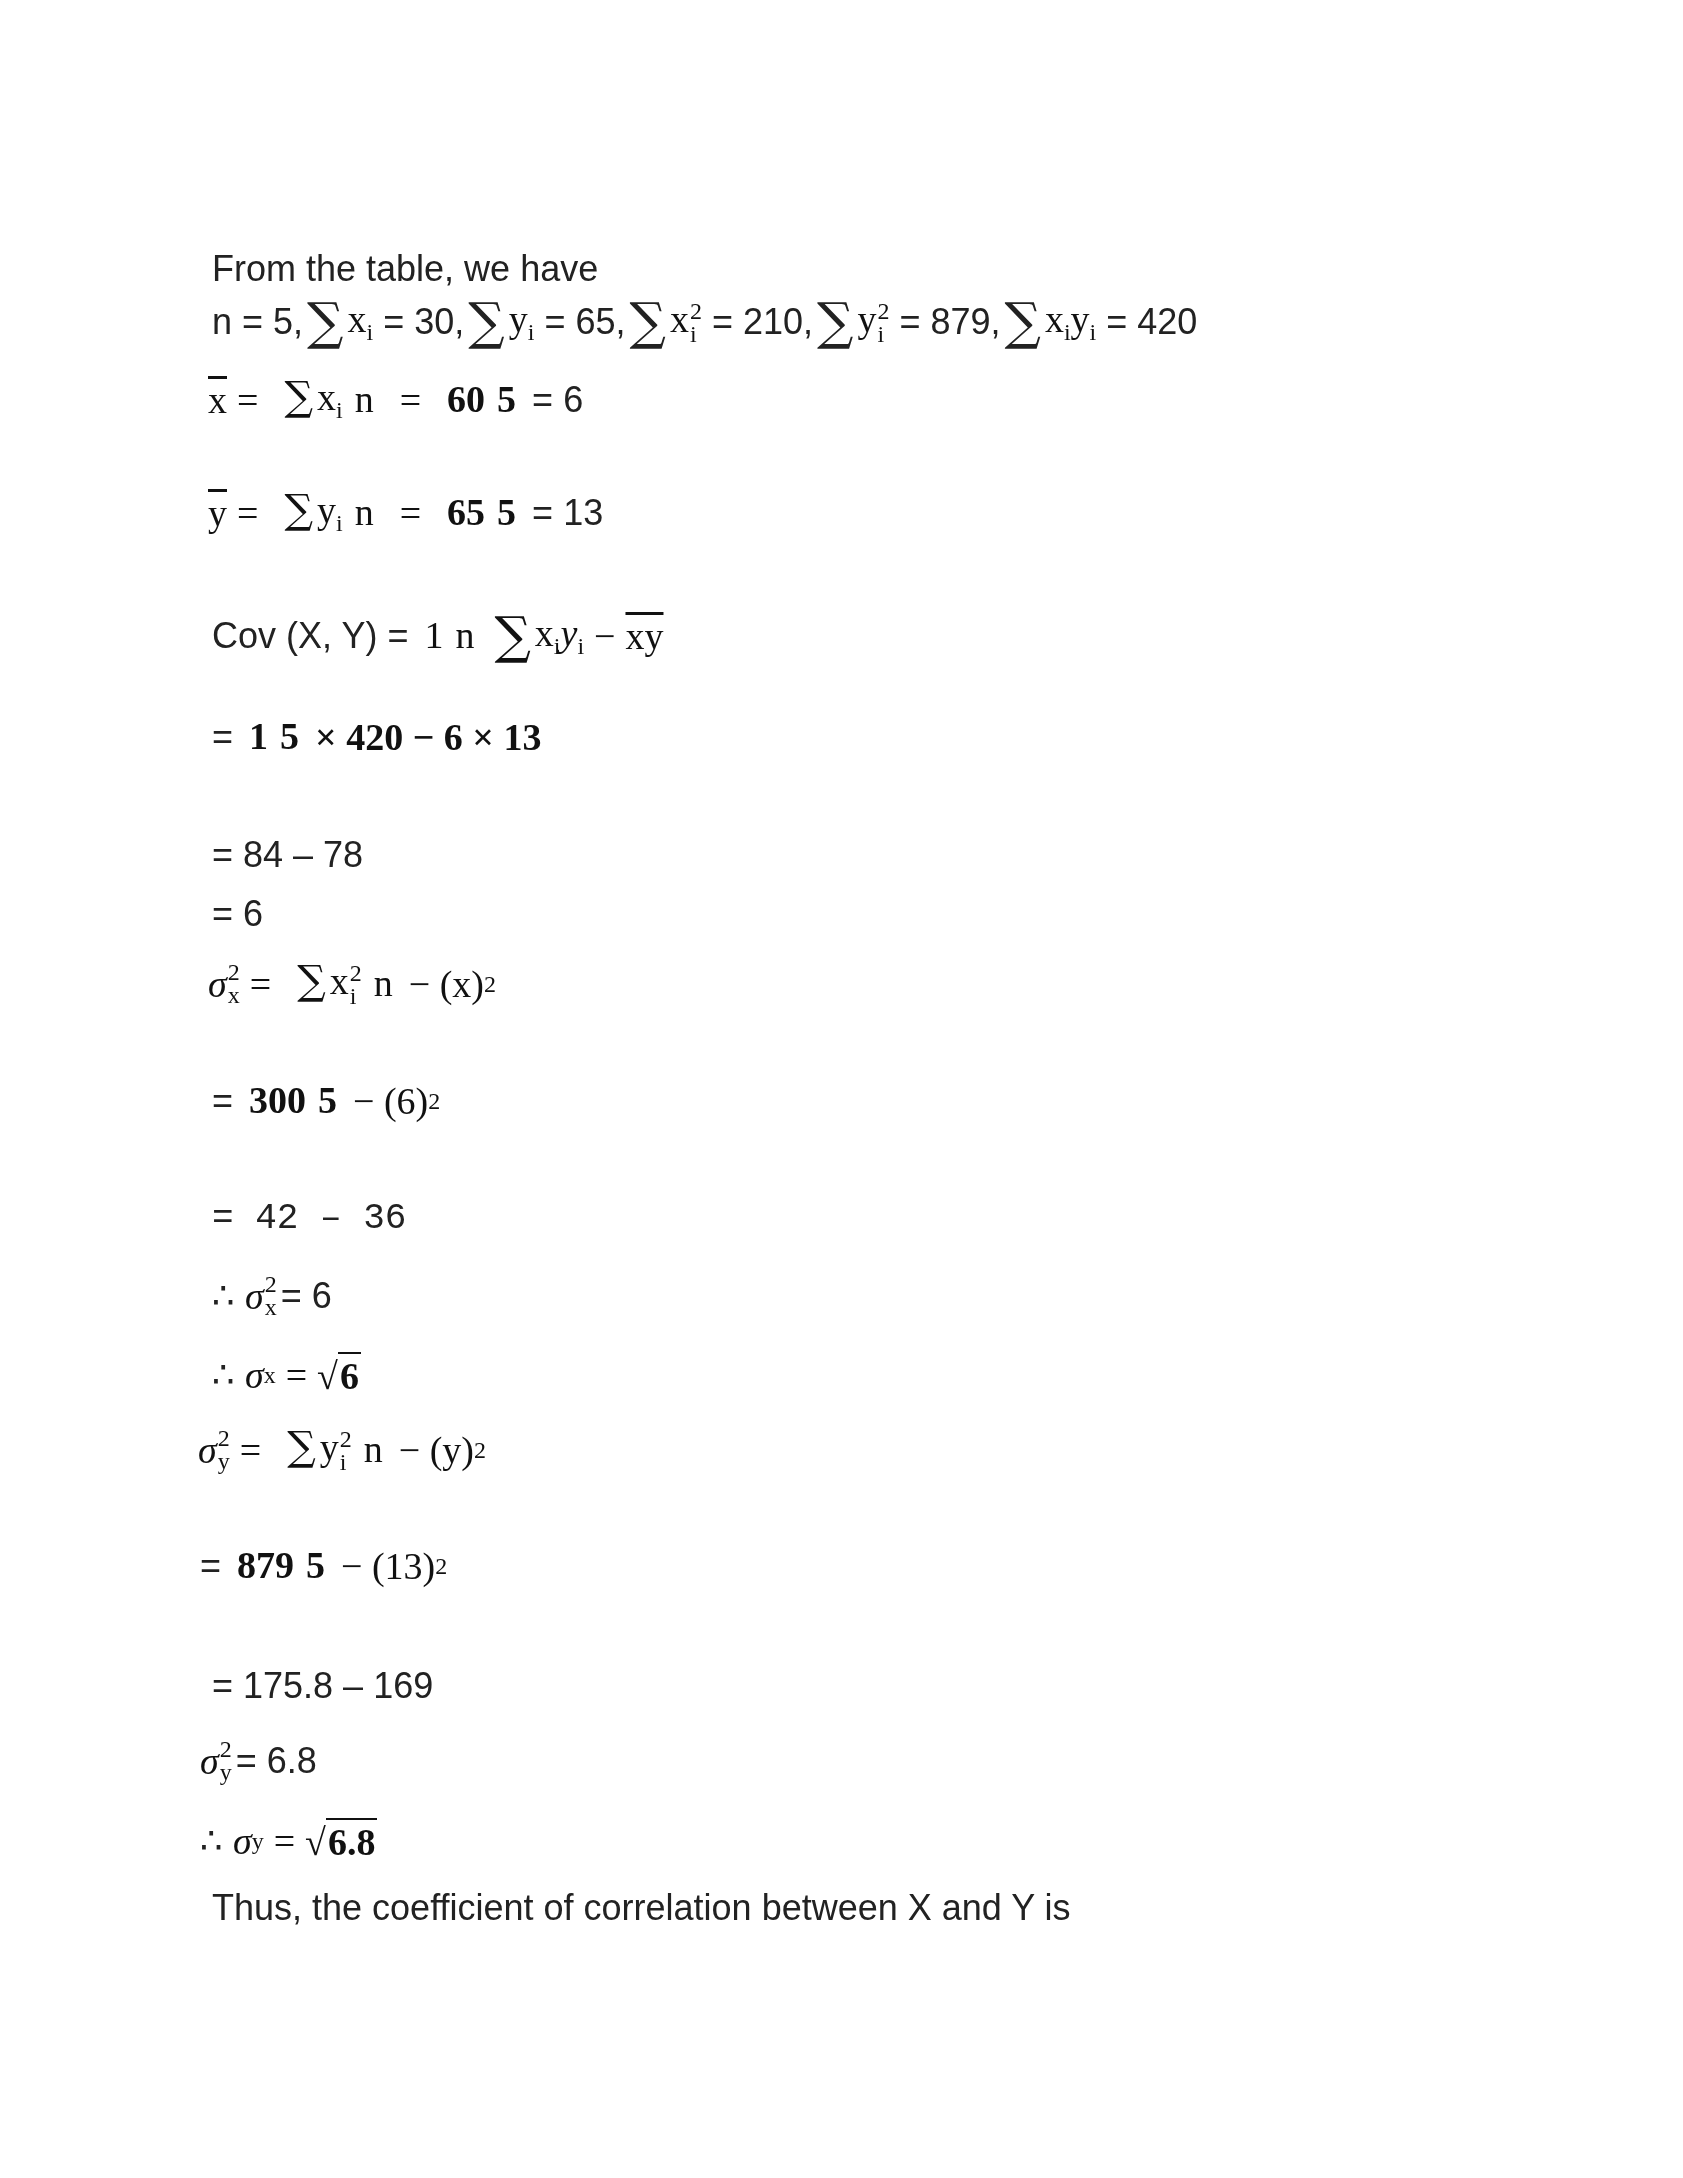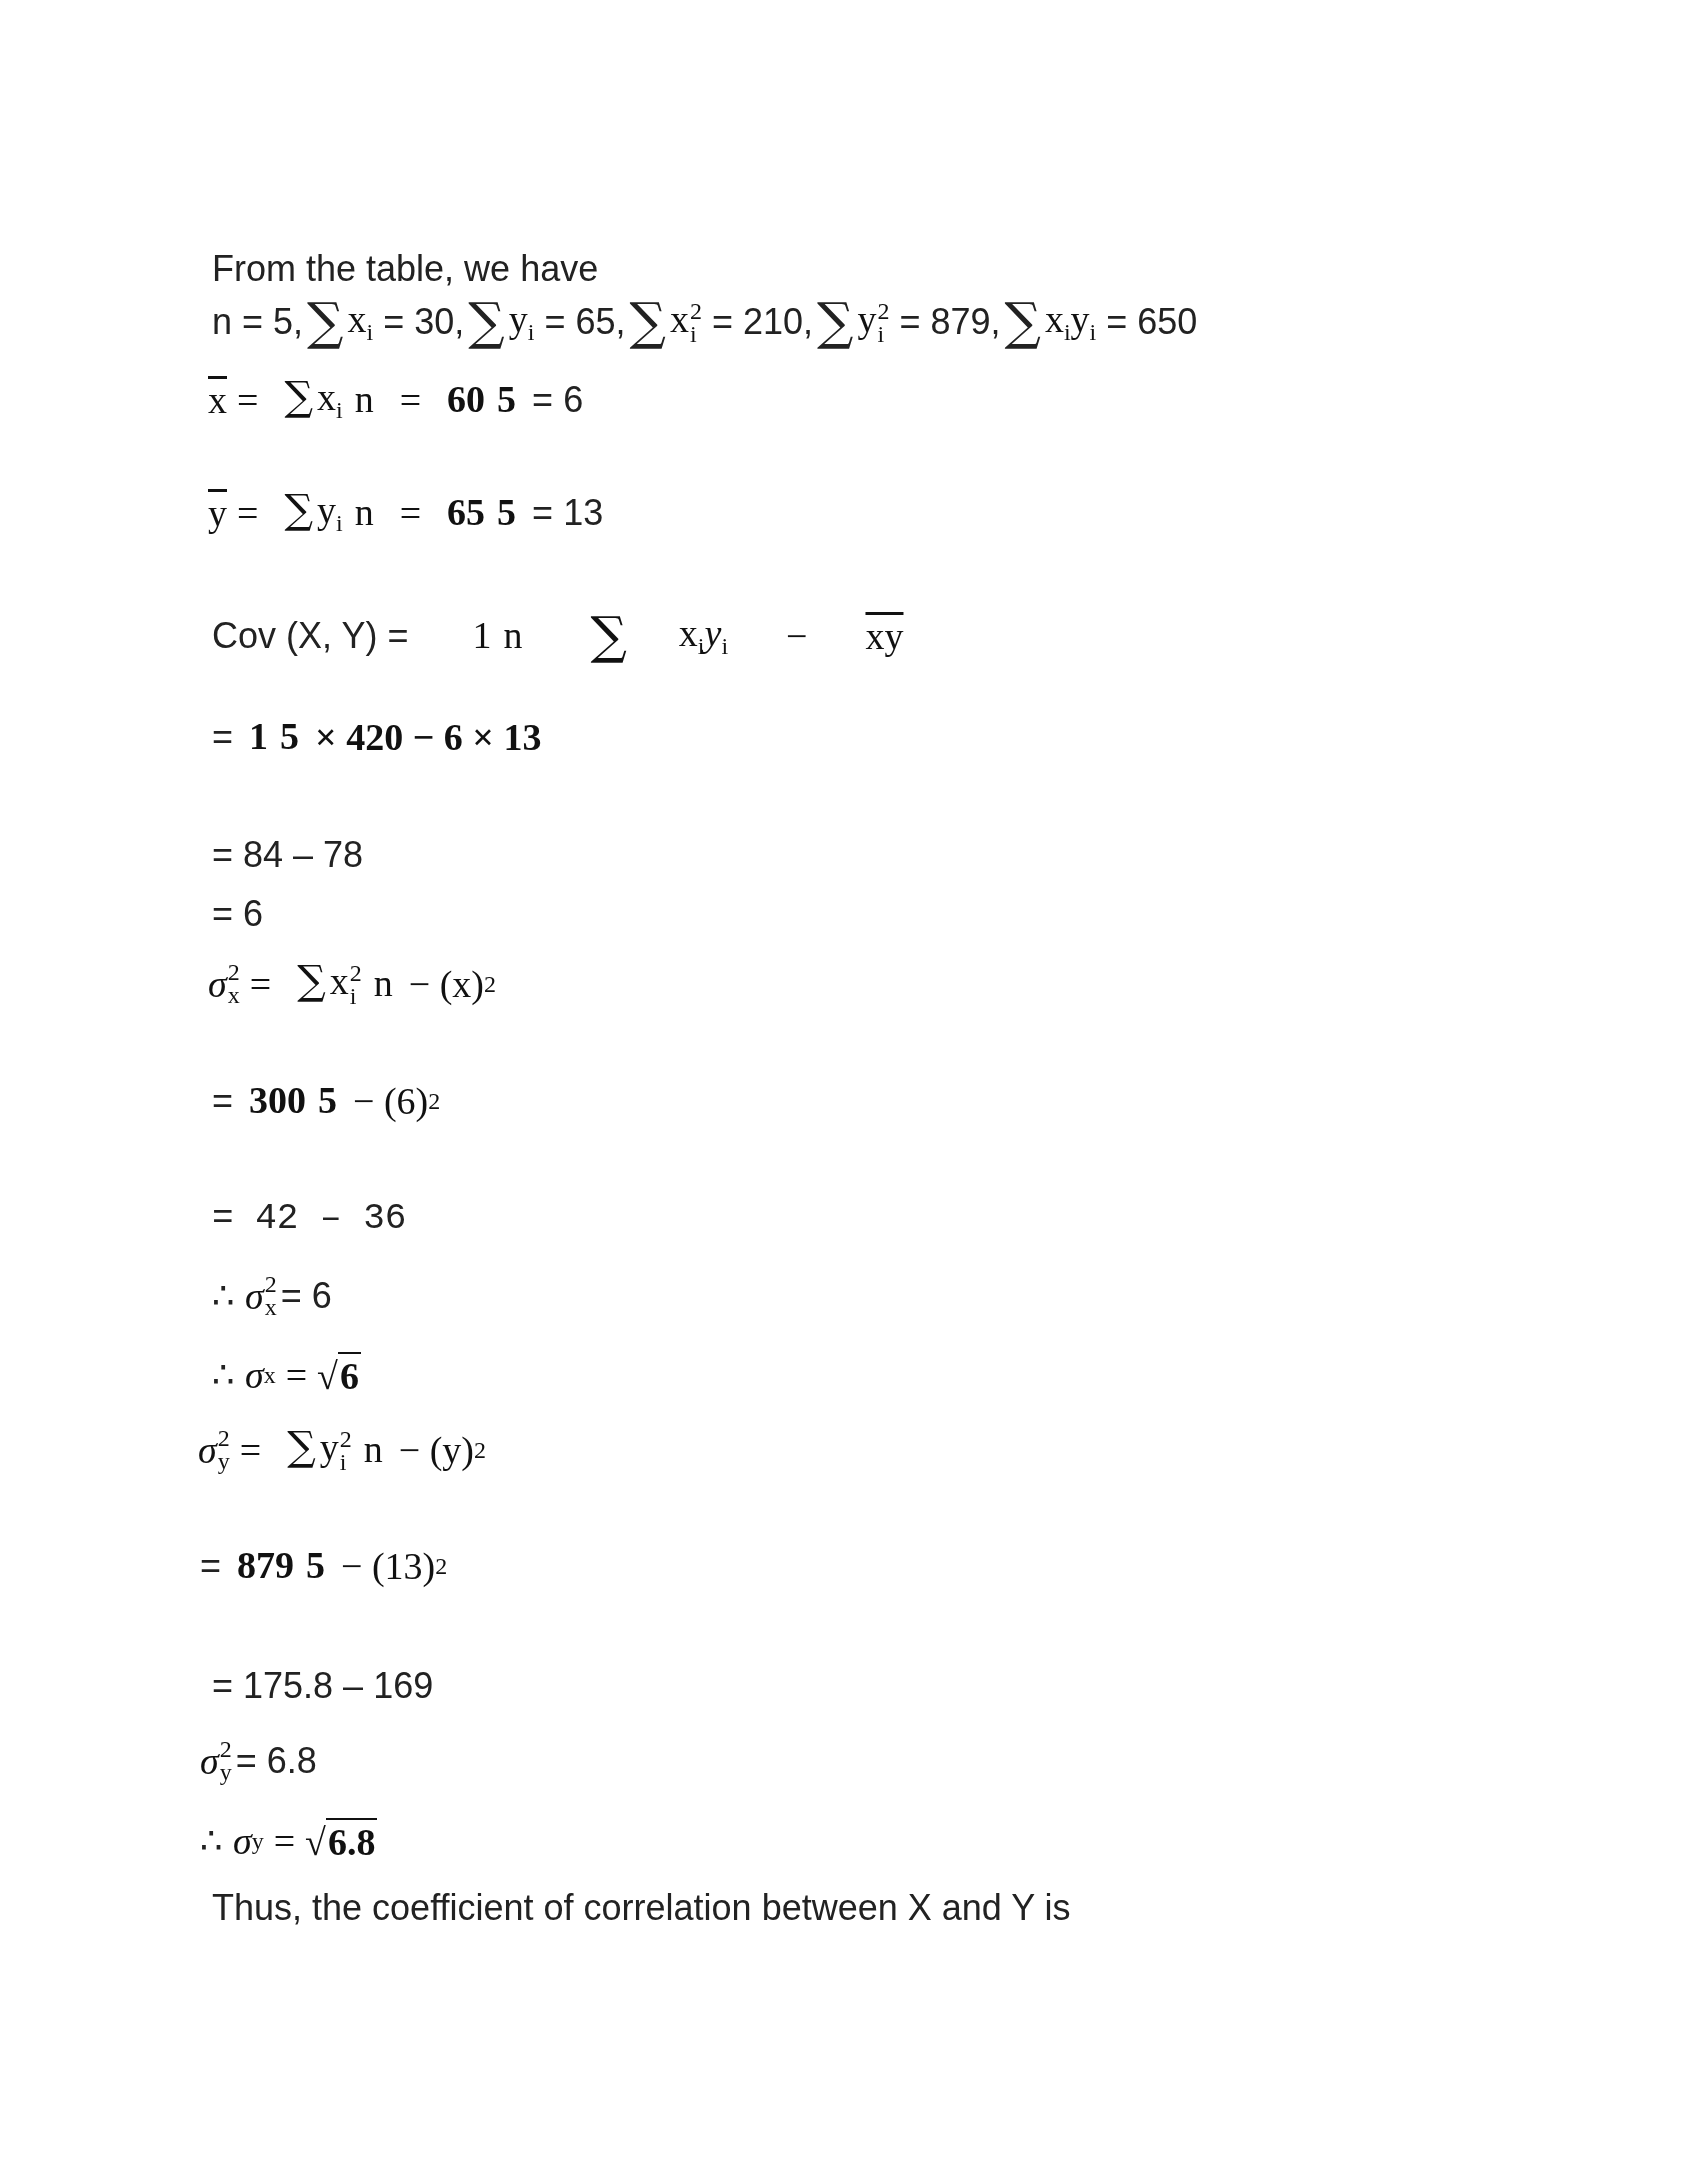"= 650" span { text: 650 -> 420 }
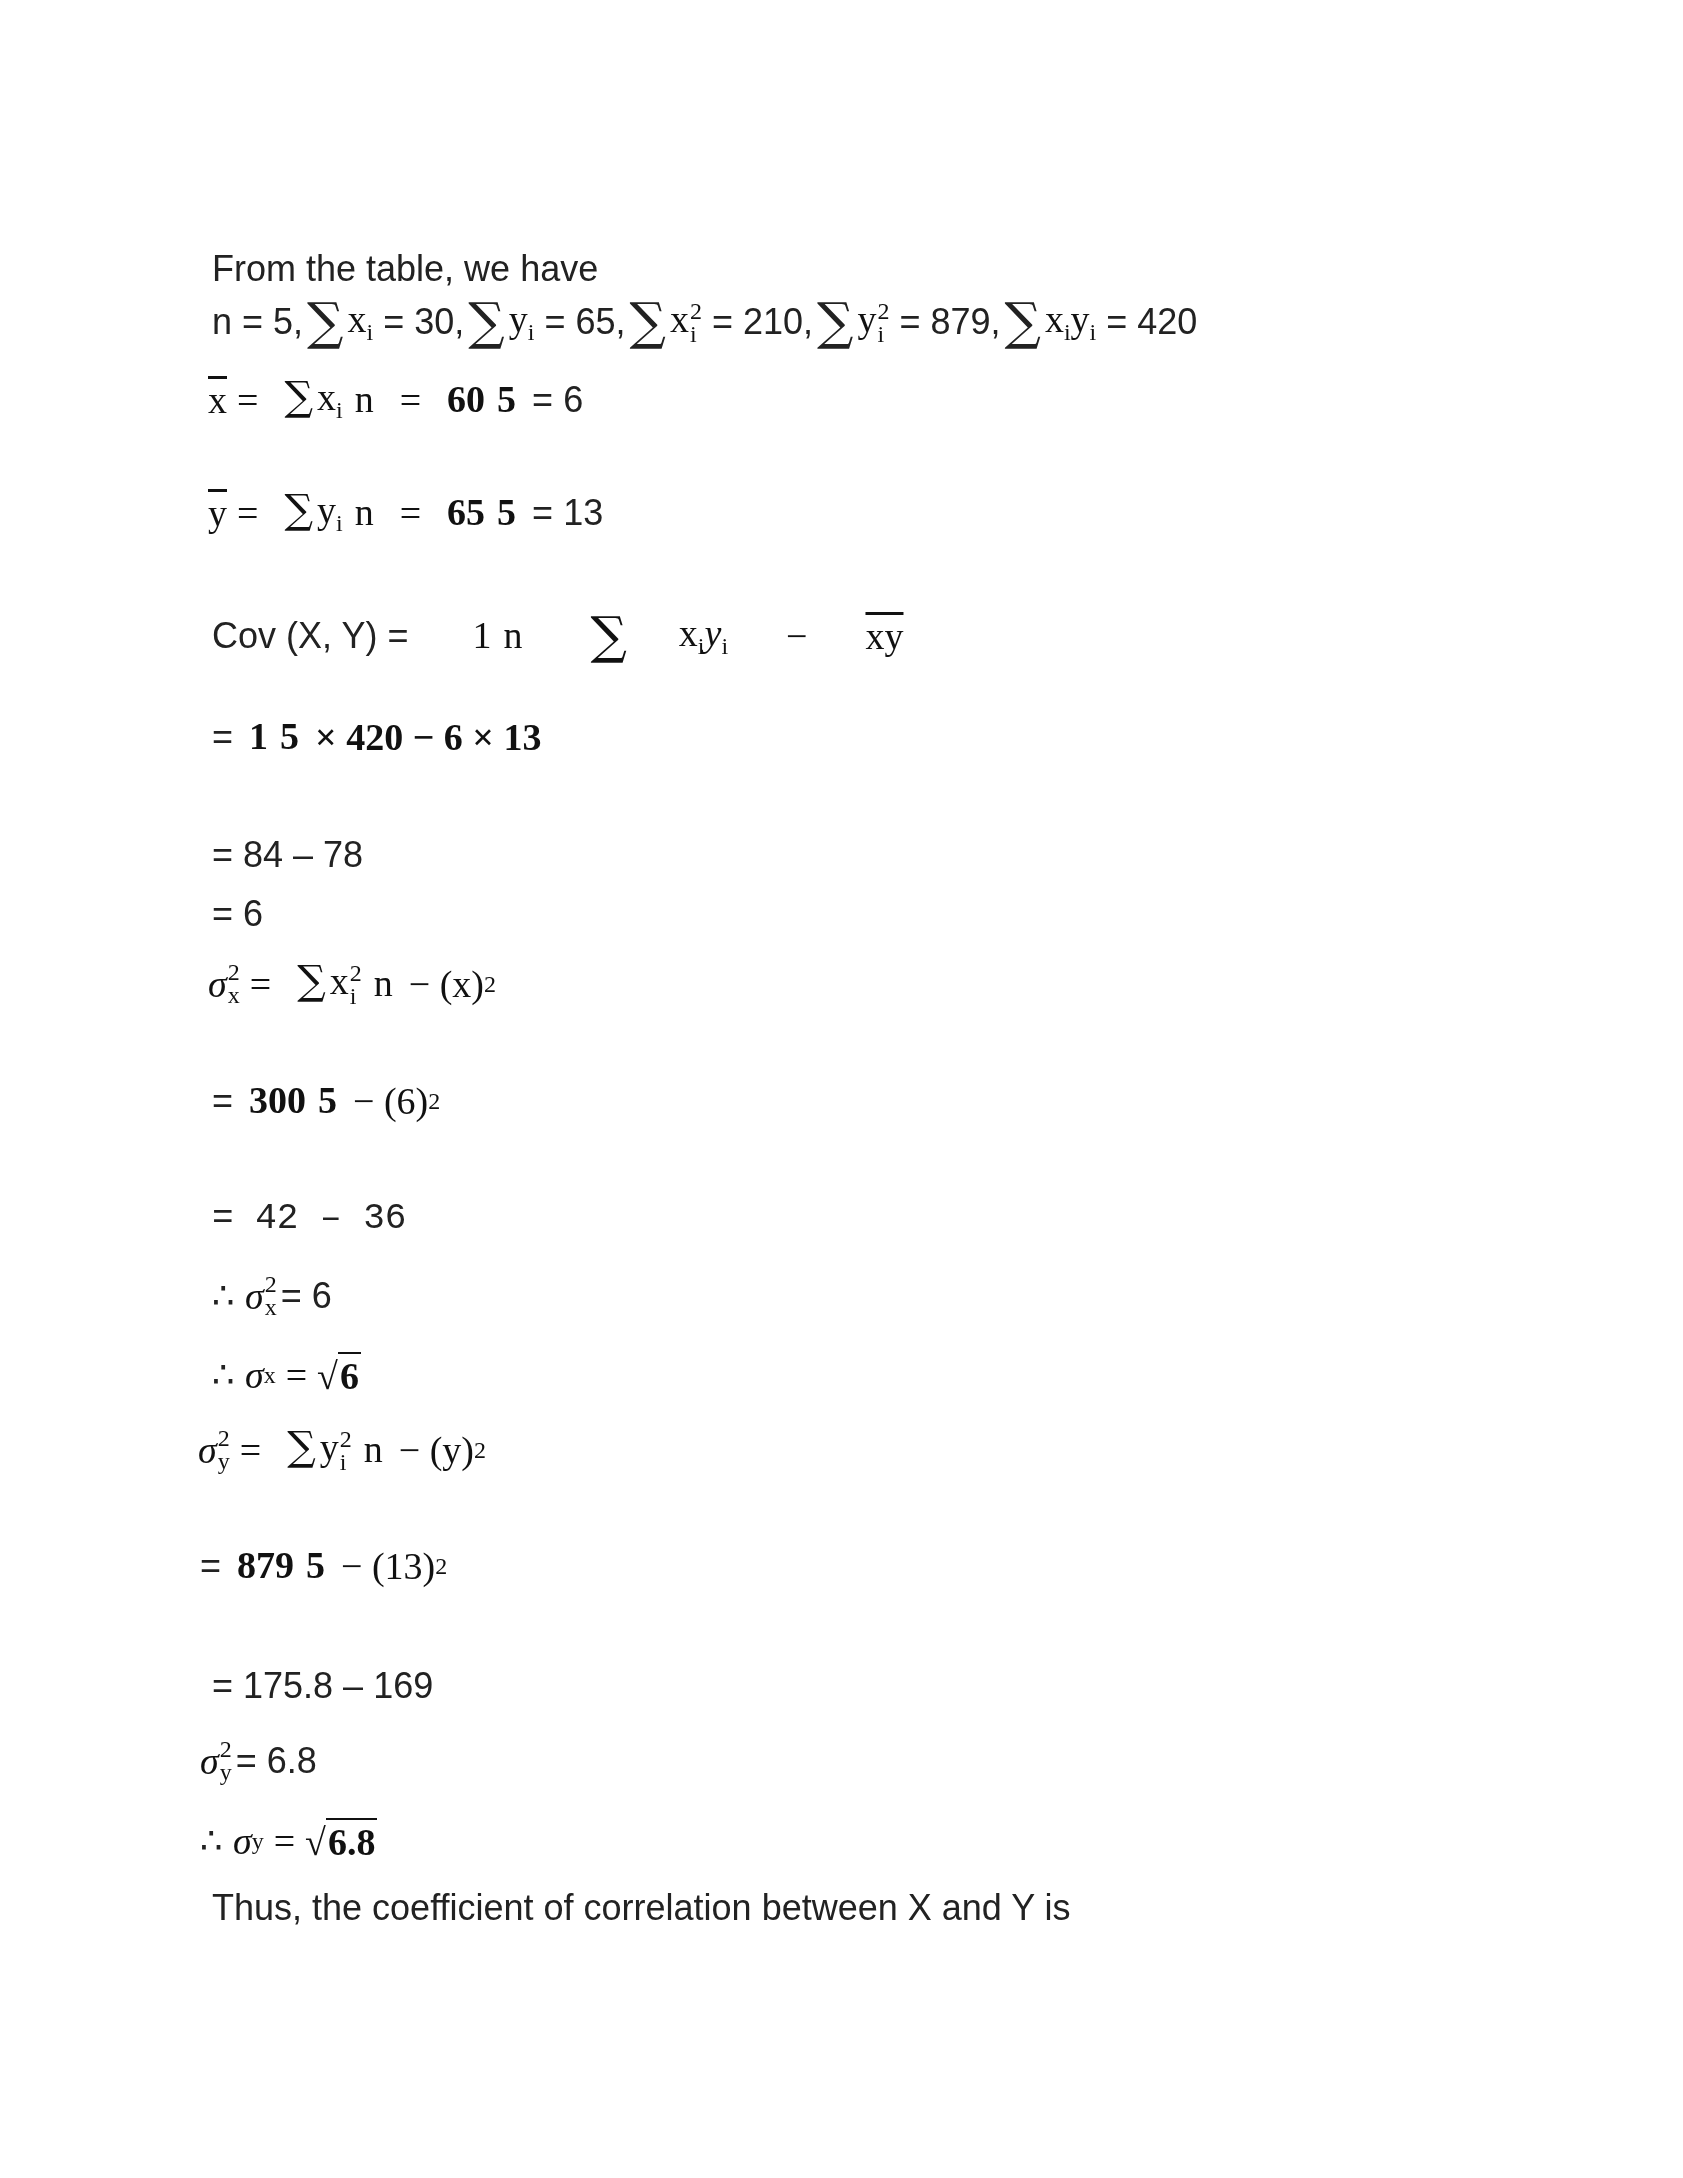"Cov (X, Y) =" div.line { gap: 48px -> none }
